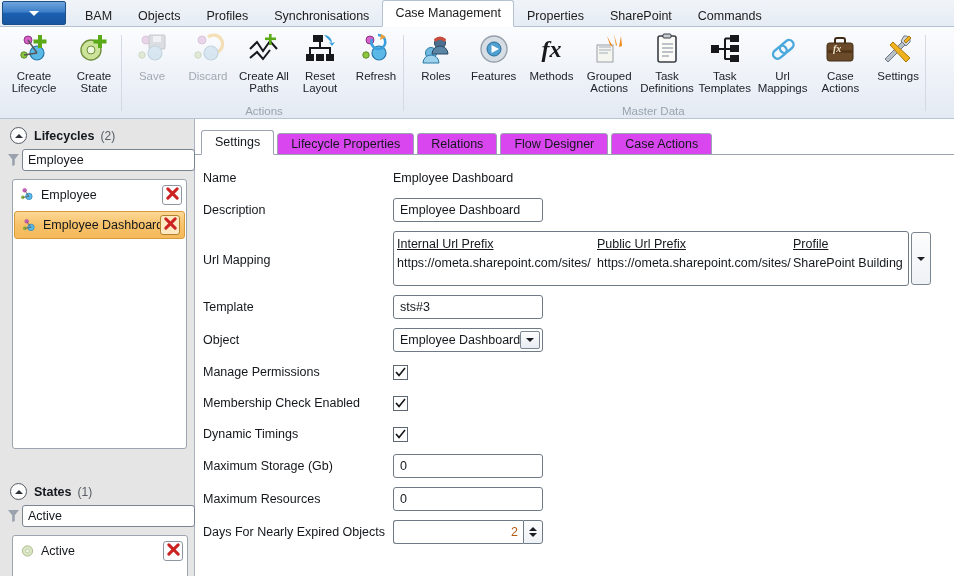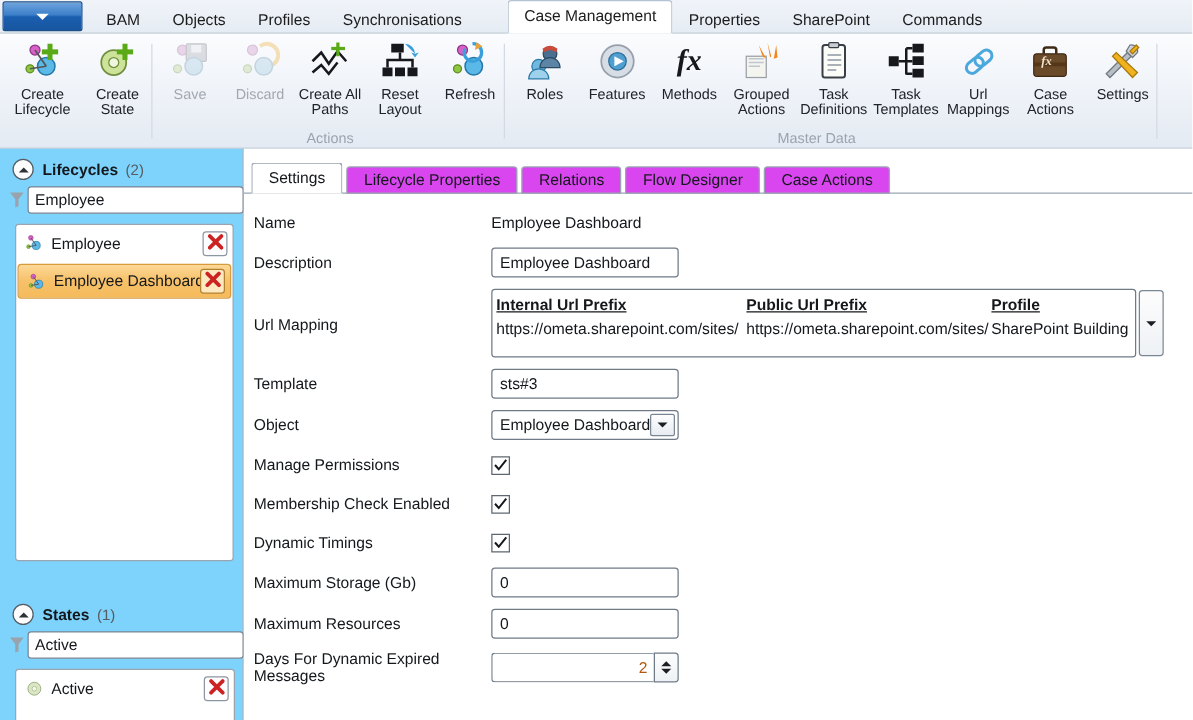"Case Management" .rtab.active { margin-left: 24px -> none }
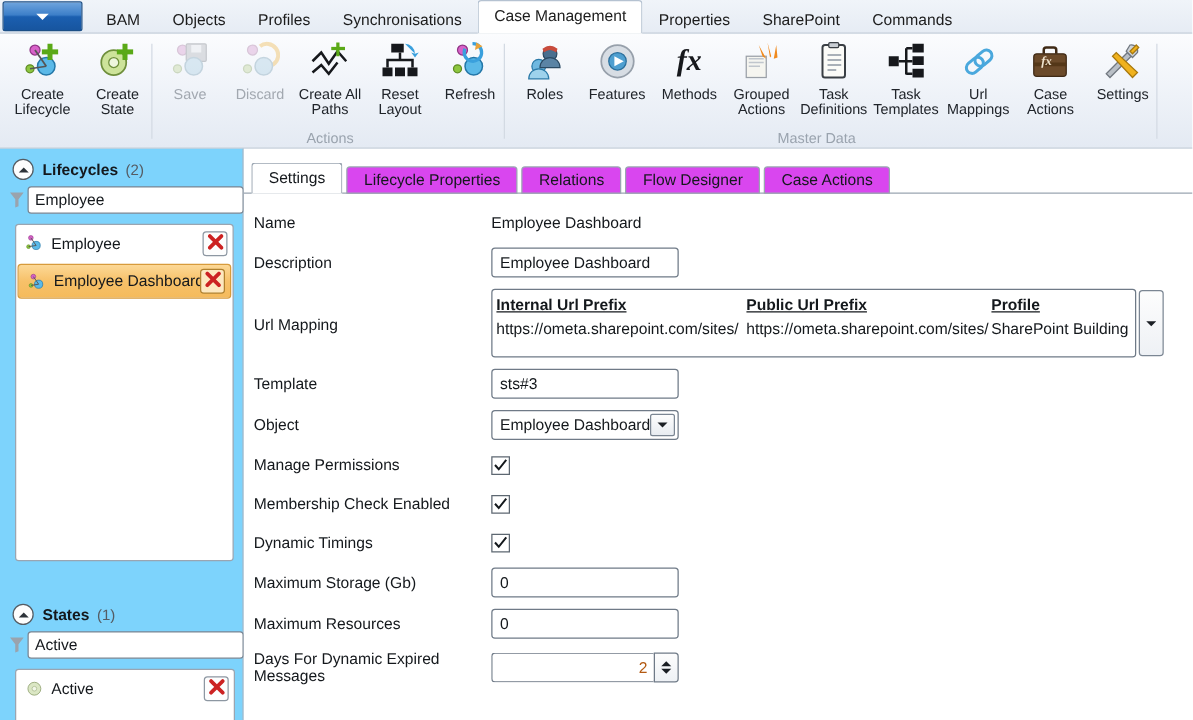"Lifecycles" .leftpanel { background: #7dd3fc -> #e5e5e5 }
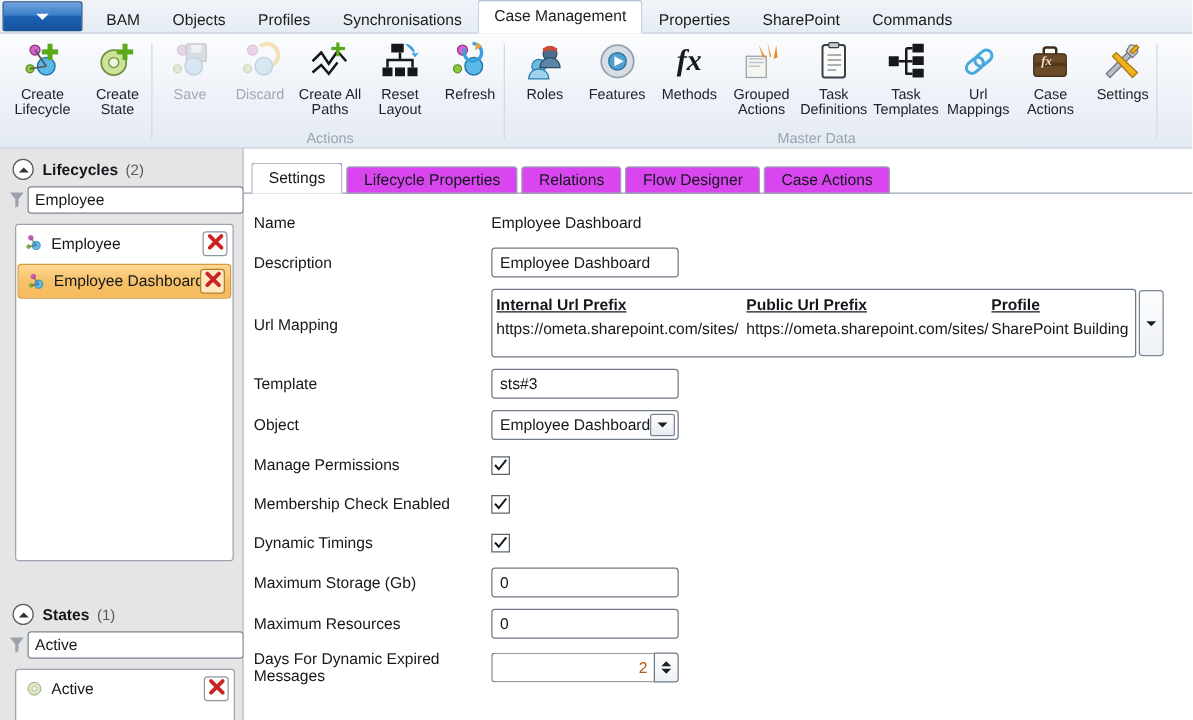"Internal Url Prefix" .ghead .gcell { font-weight: bold -> normal }
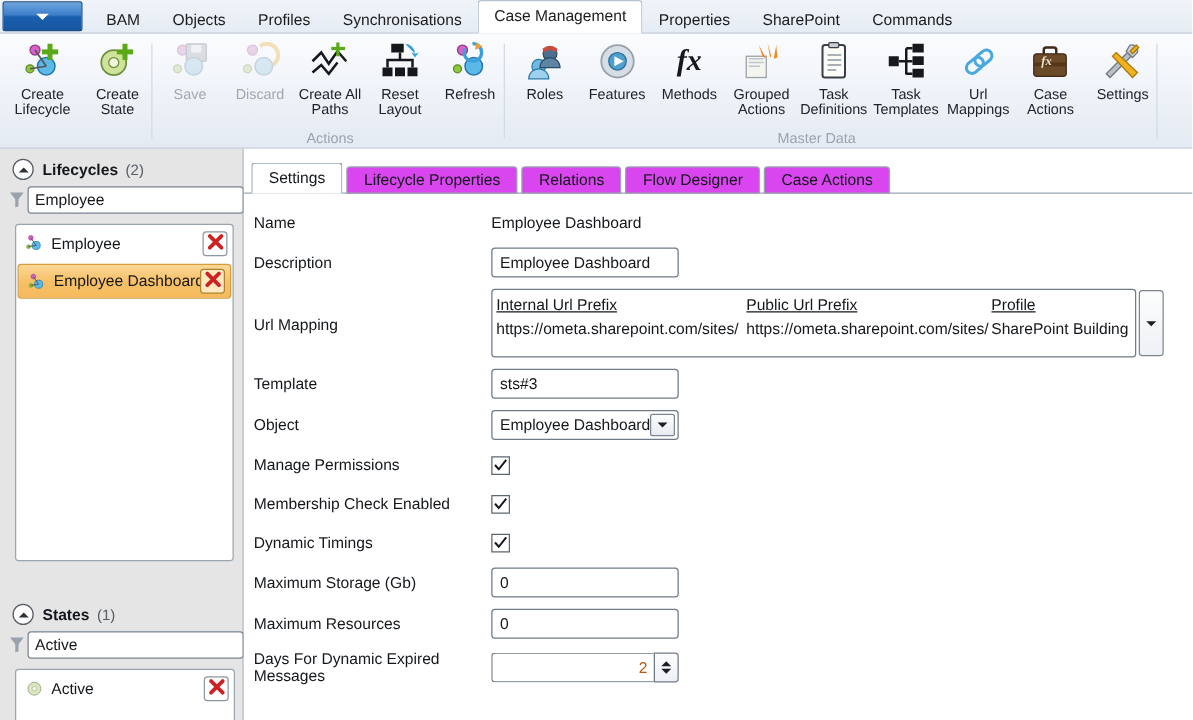"Days For Dynamic Expired Messages" span.flabel { text: Dynamic Expired Messages -> Nearly Expired Objects }
